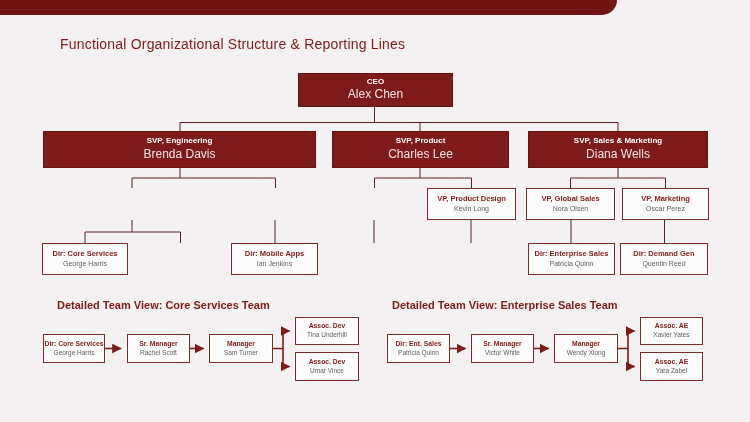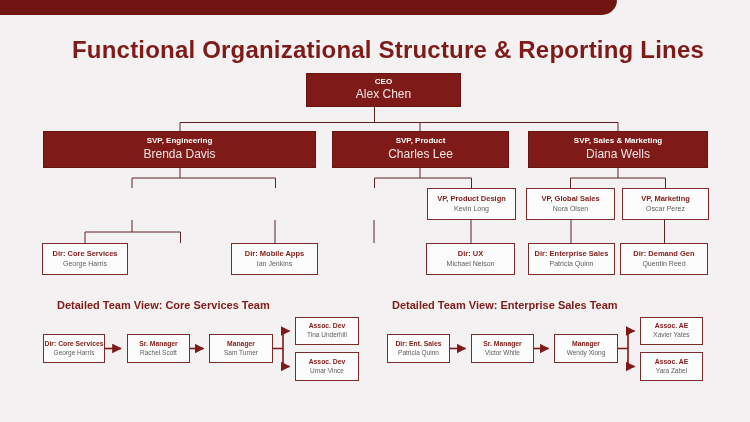"Functional Organizational Structure &" #main-title { font-size: 24px -> 14px; font-weight: bold -> normal; left: 72px -> 60px }
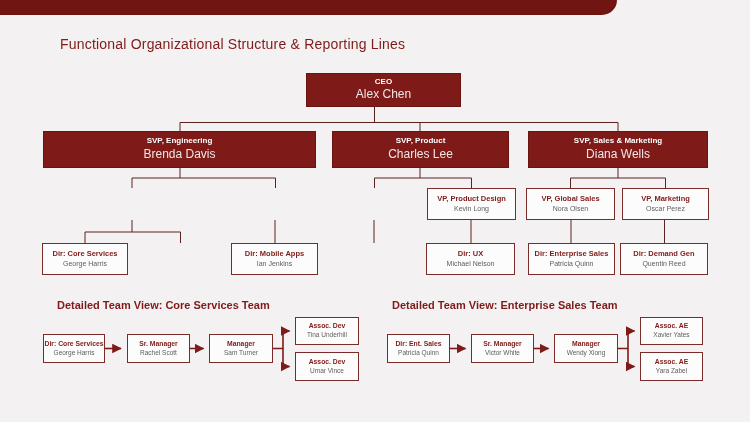"CEO" #ceo { left: 306px -> 298px }
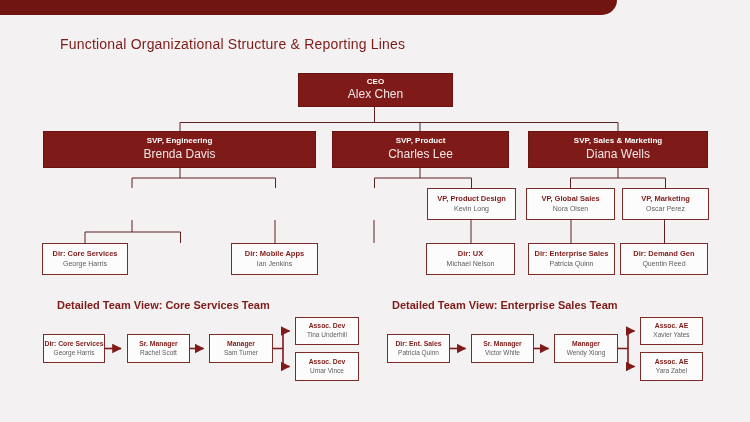"Dir: UX" div.node { html: <div> <span>Dir: UX</span> <span>Michael Nelson</span> </div> -> none }
